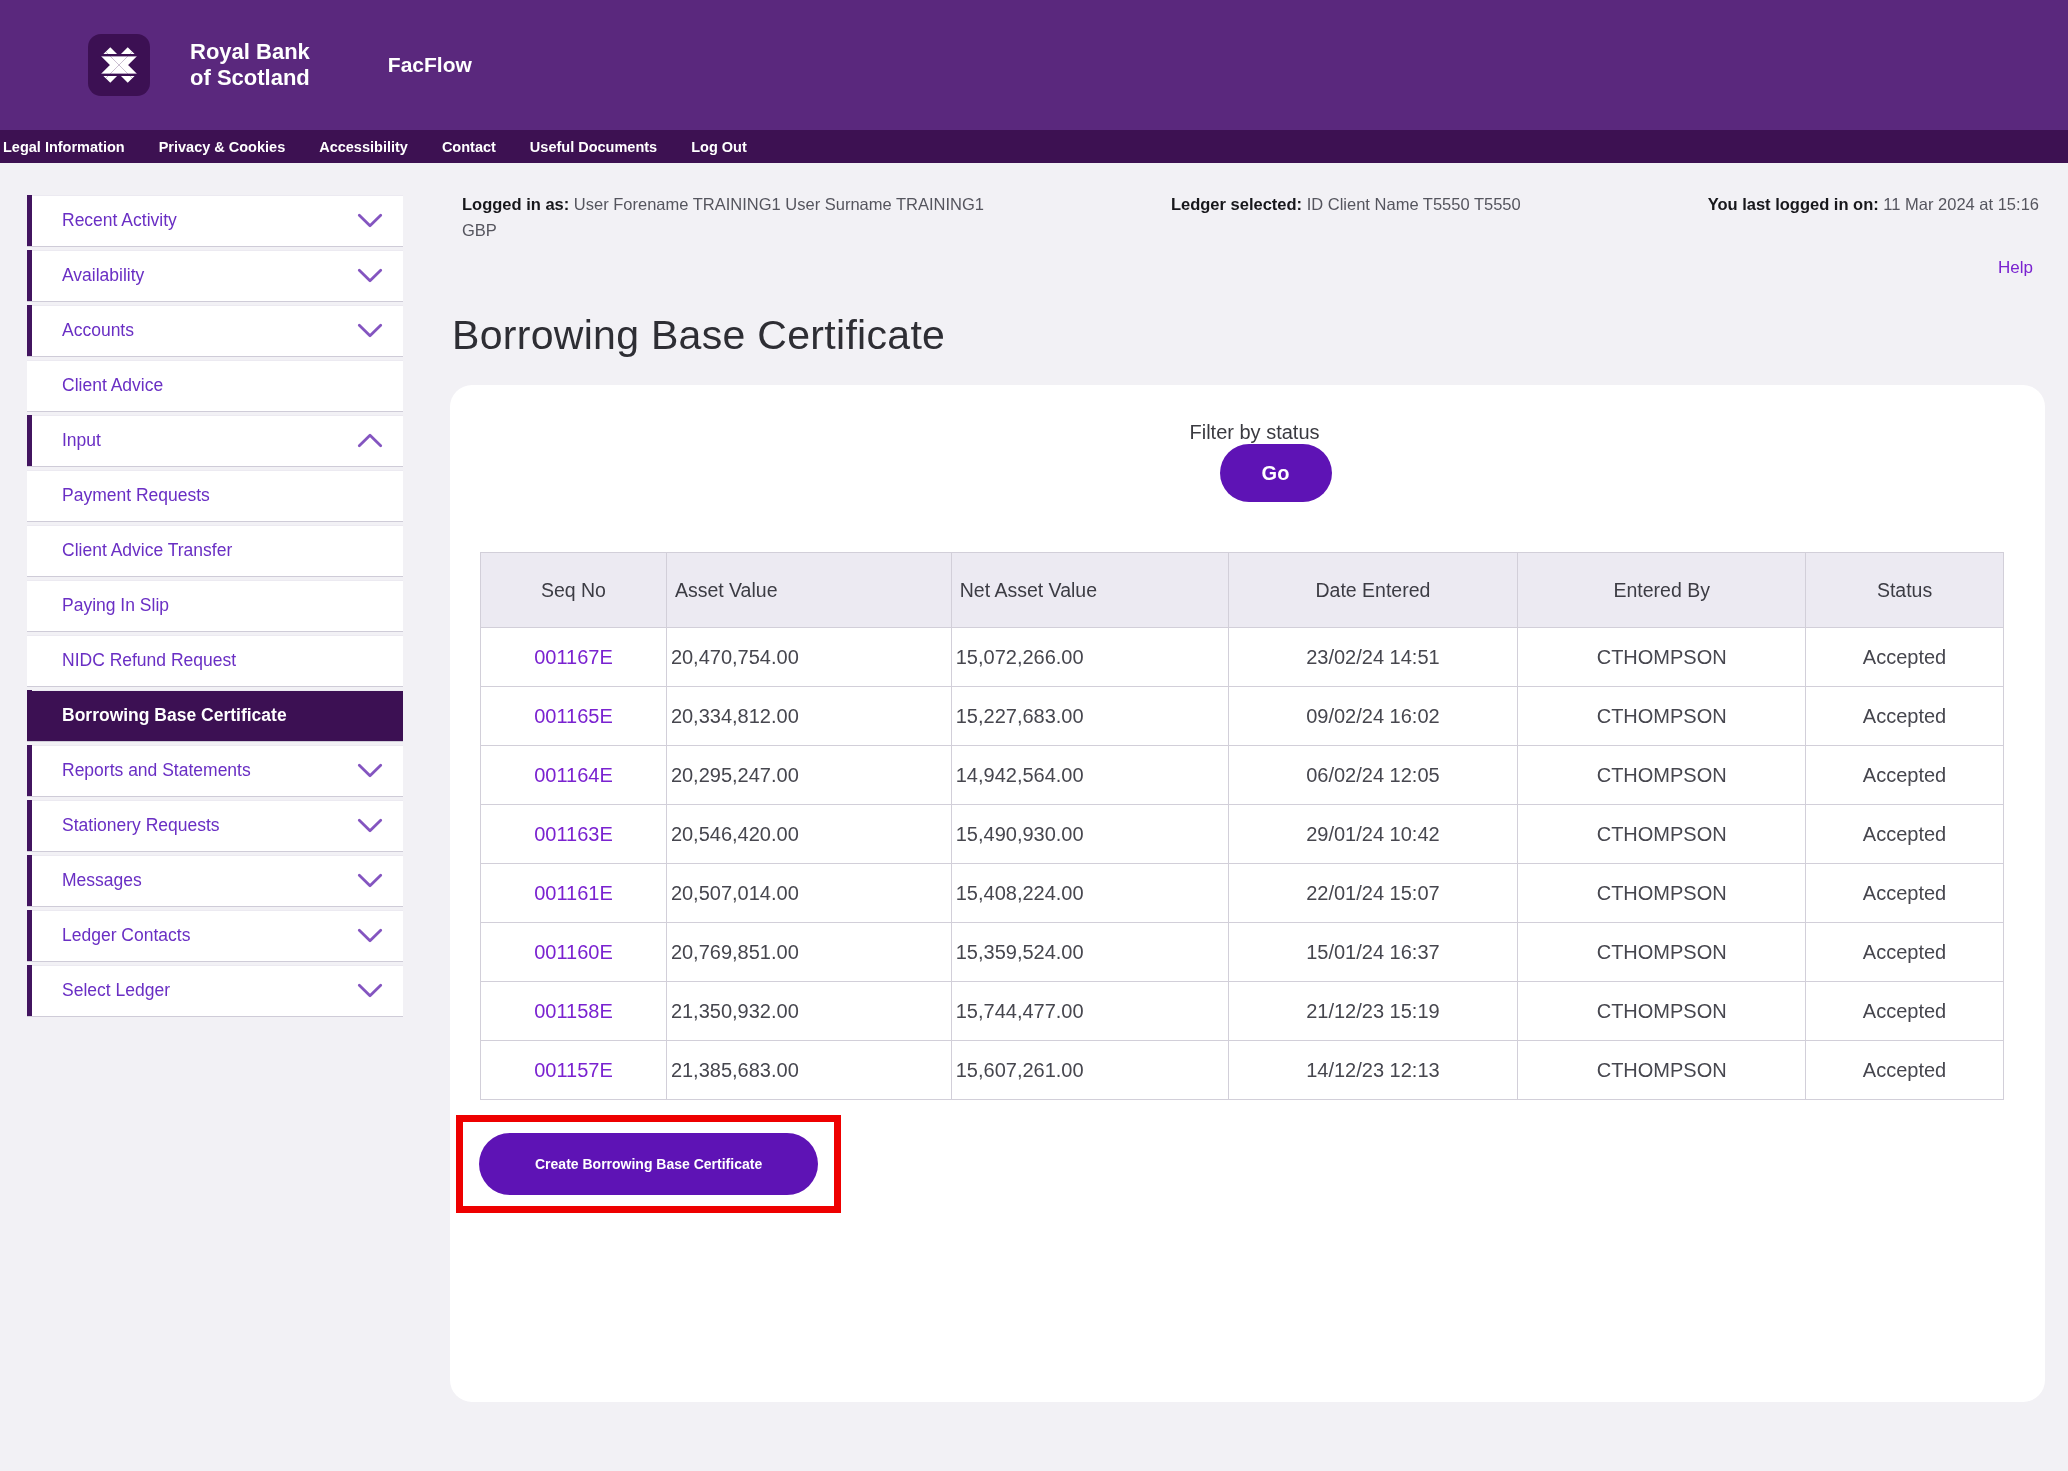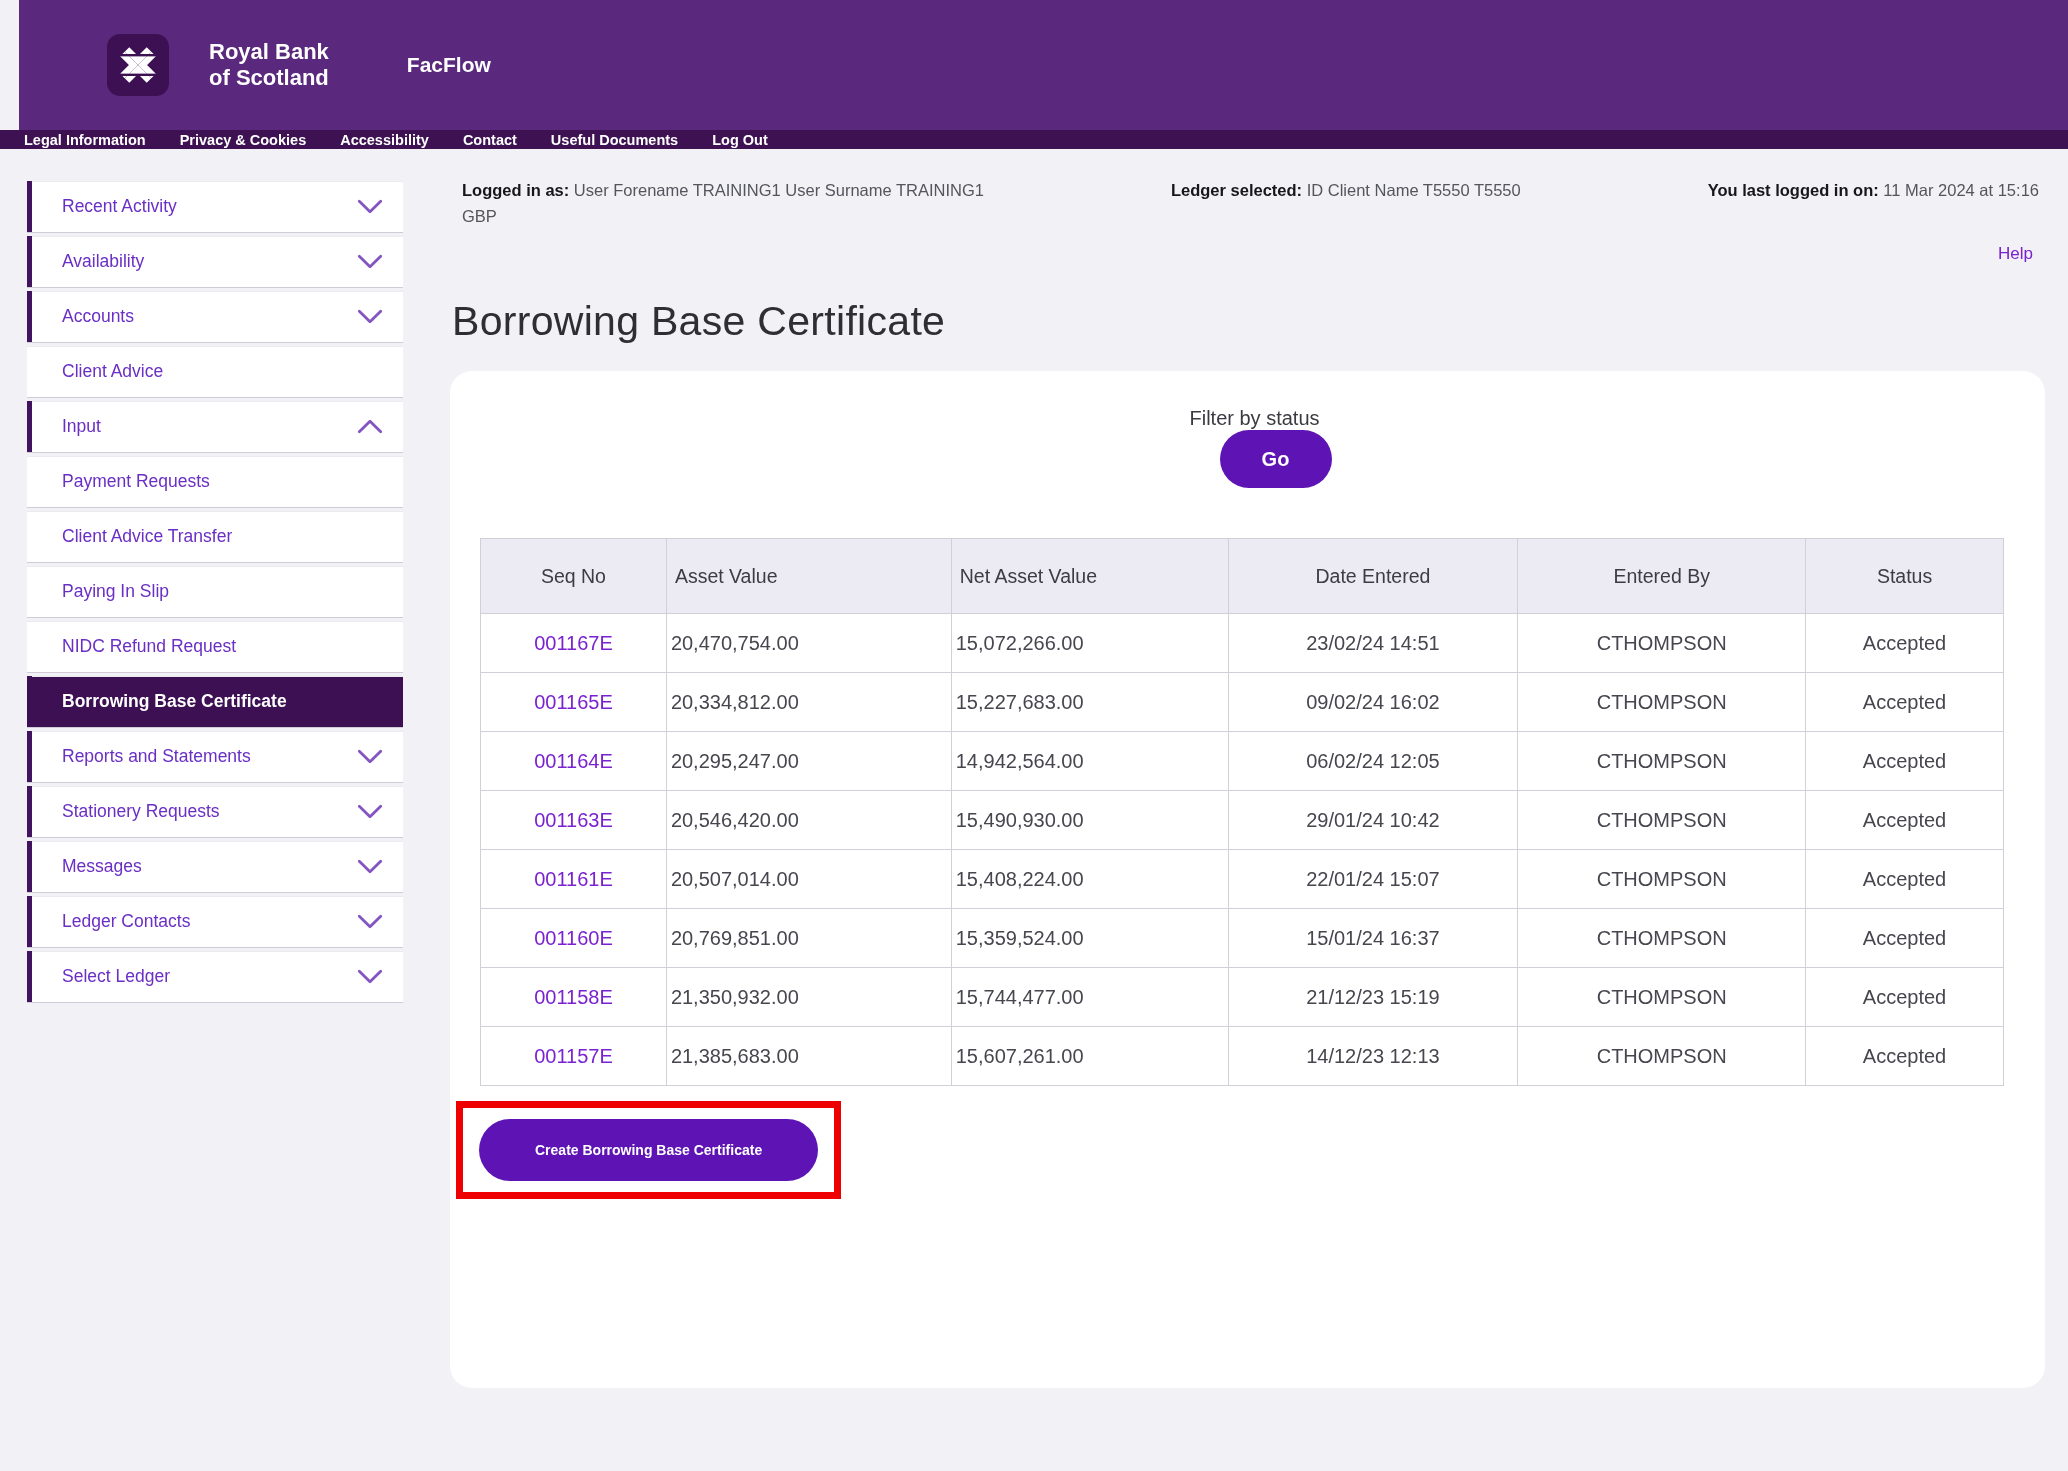"Royal Bank" .banner { margin-left: 19px -> none }
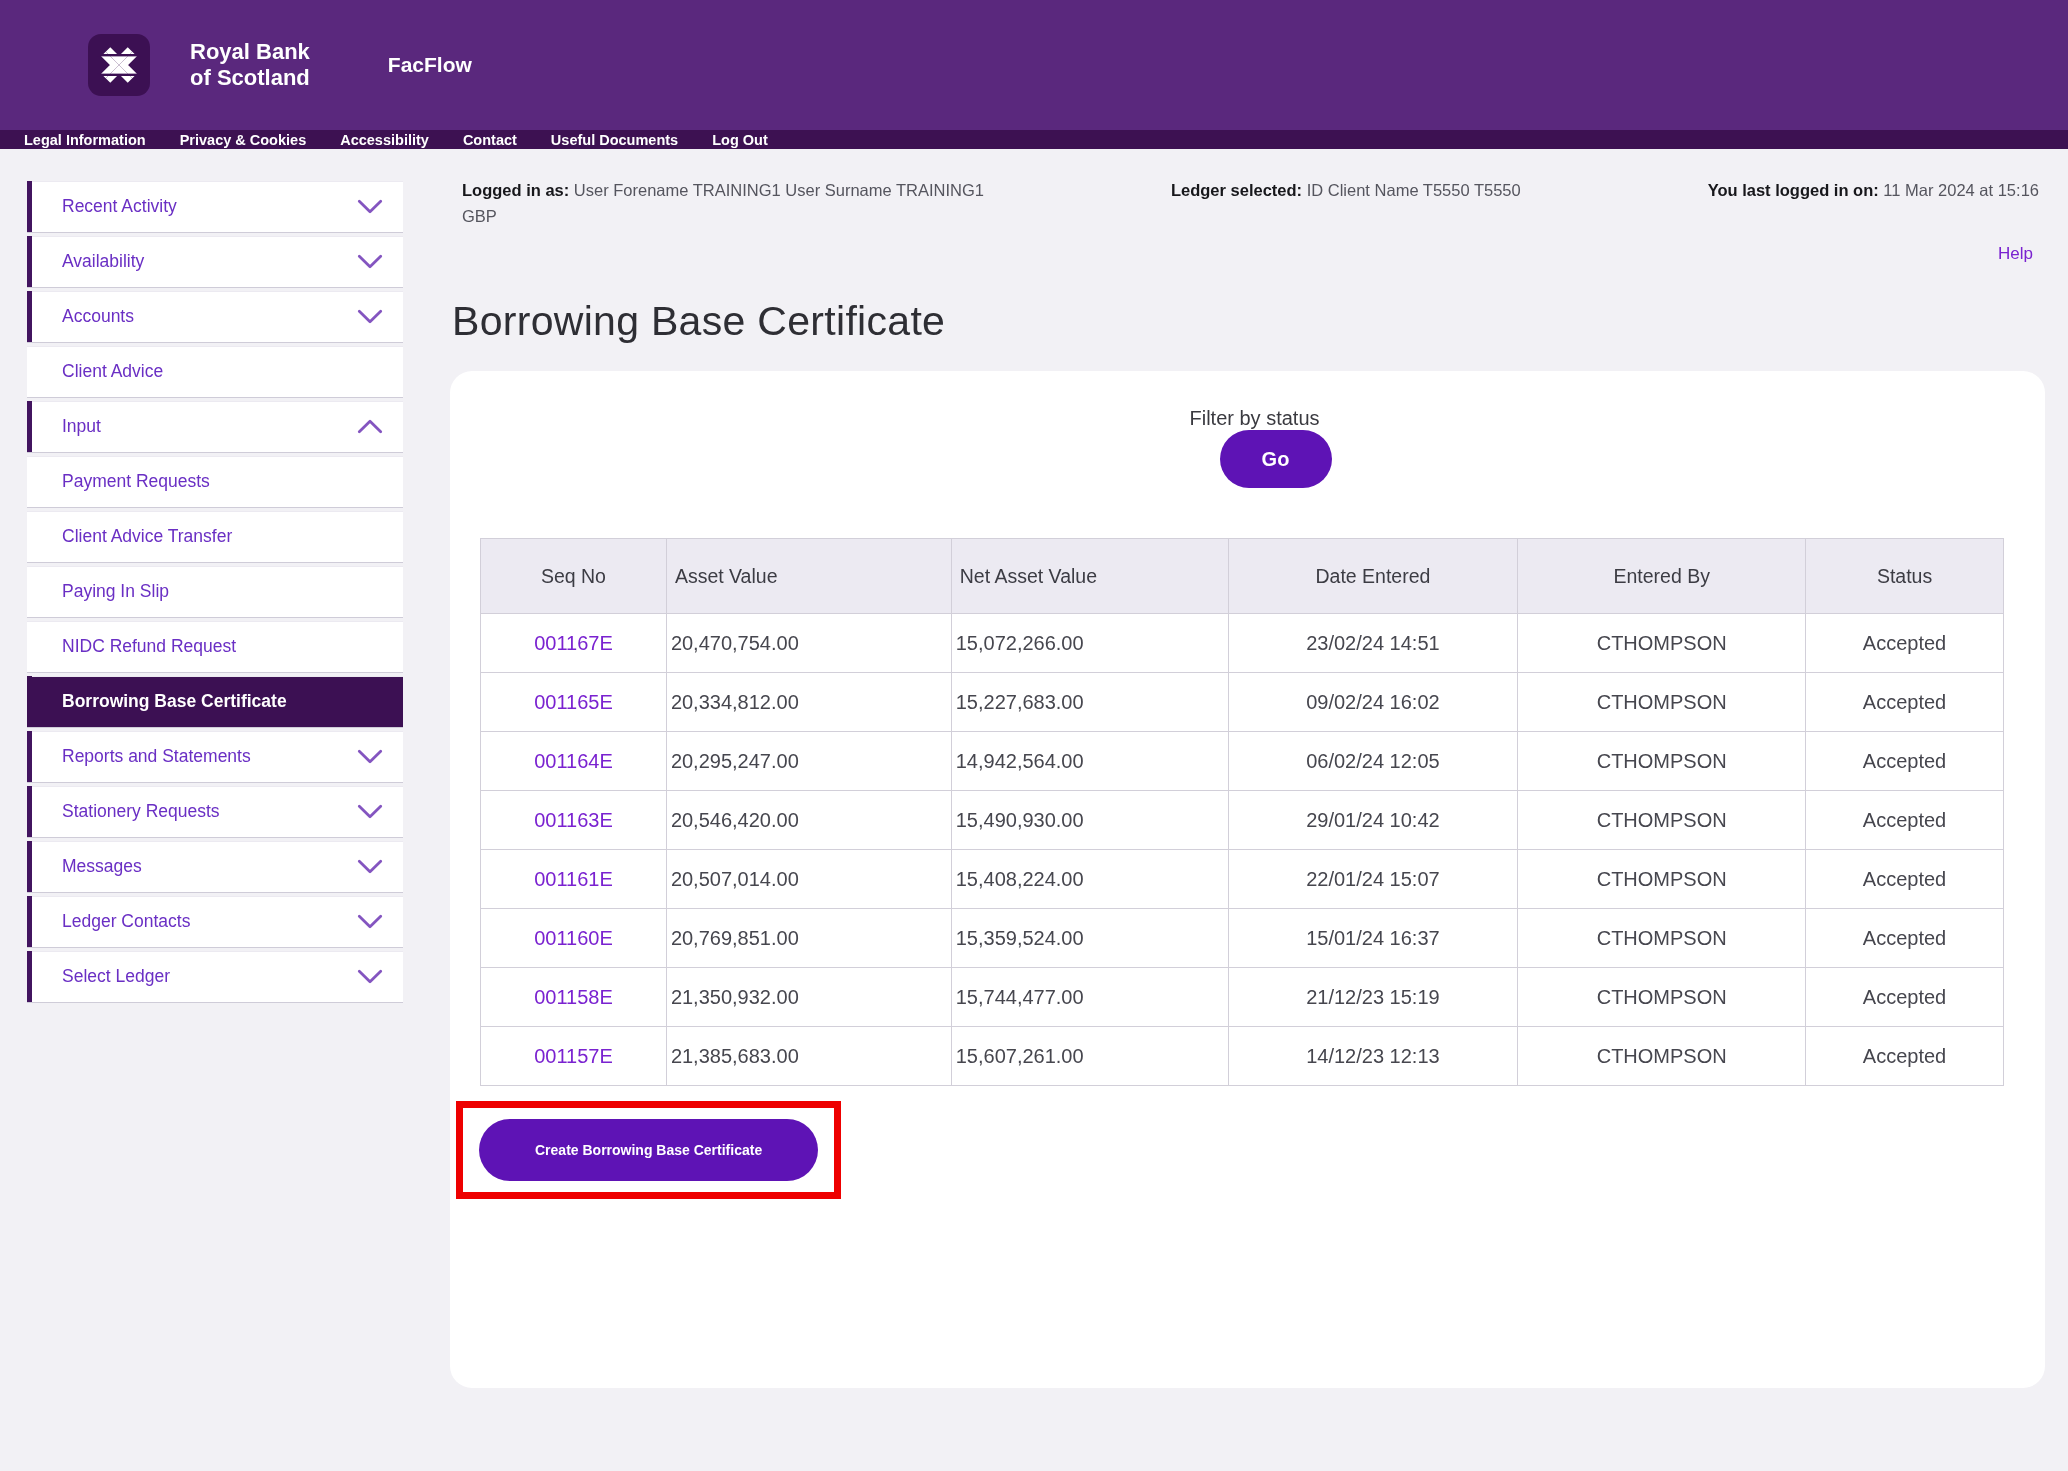"Legal Information" .topnav { height: 19px -> 33px; padding-left: 24px -> 3px }
